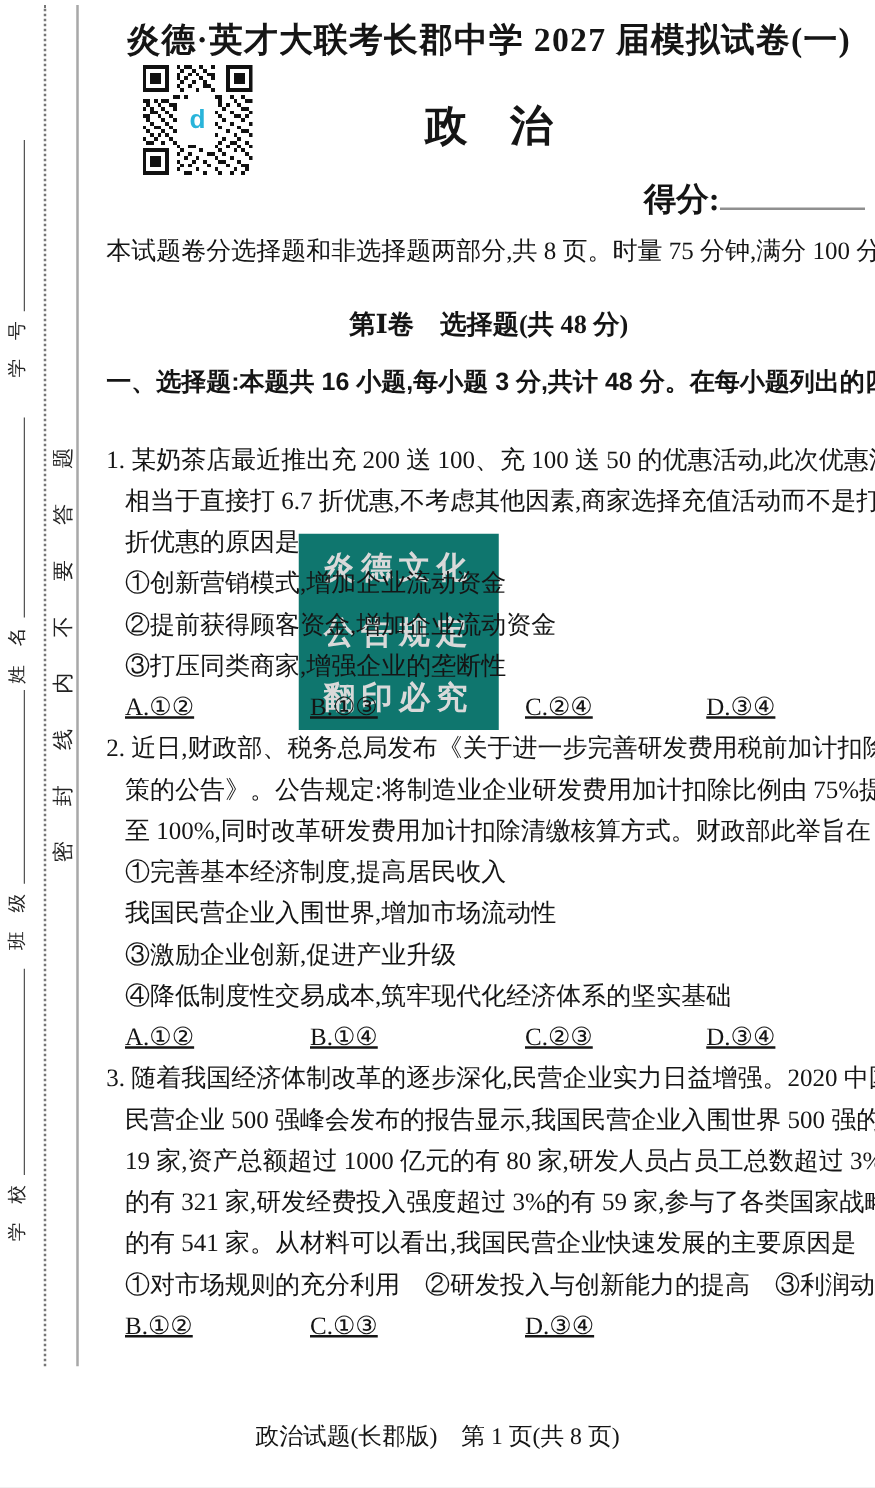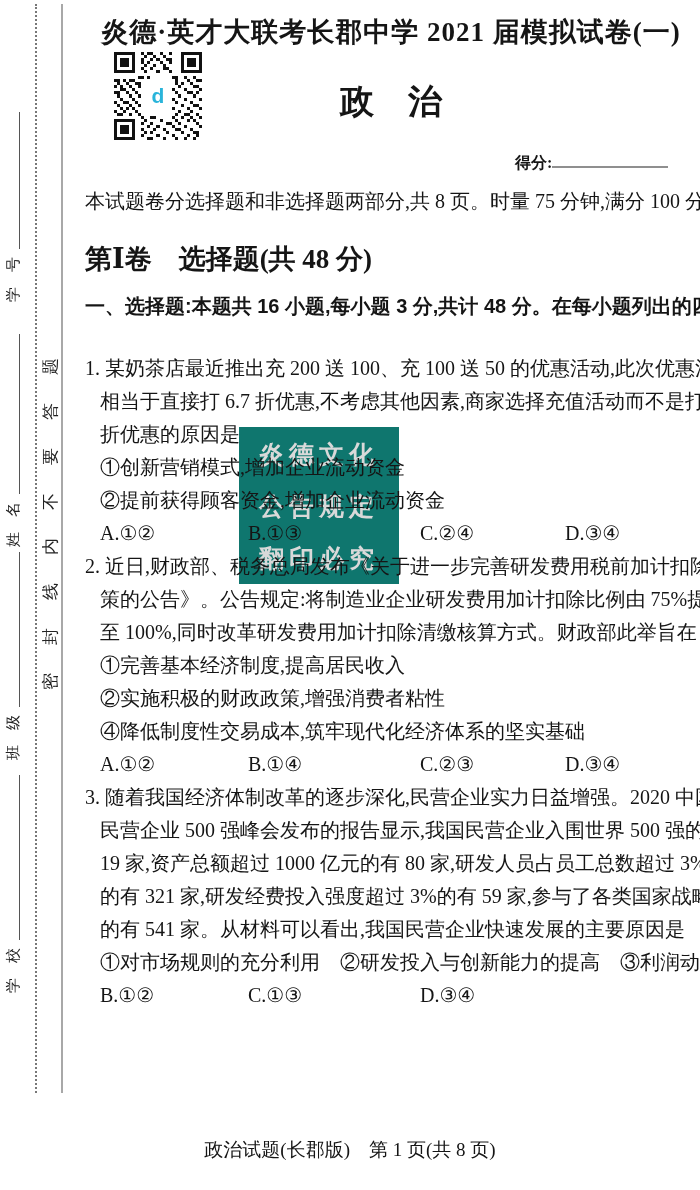"炎德·英才大联考长郡中学 2021 届模拟试卷(一)" div.exam-title { text: 2021 -> 2027 }
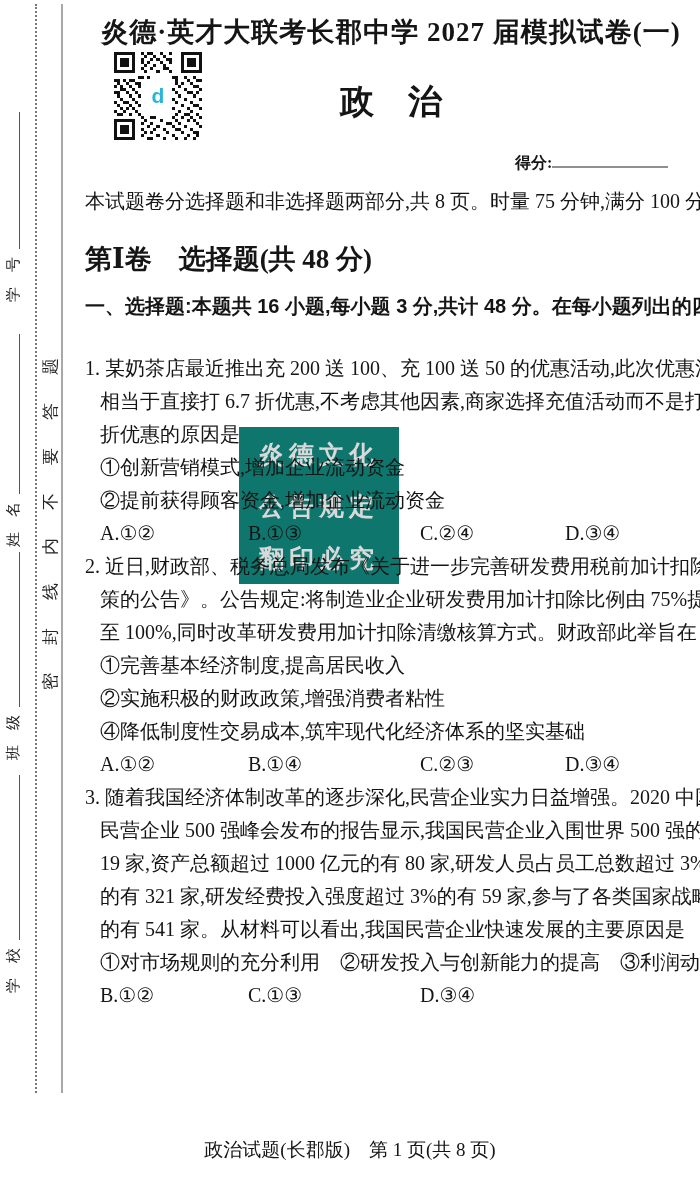"得分:" .score { font-size: 16px -> 26px }
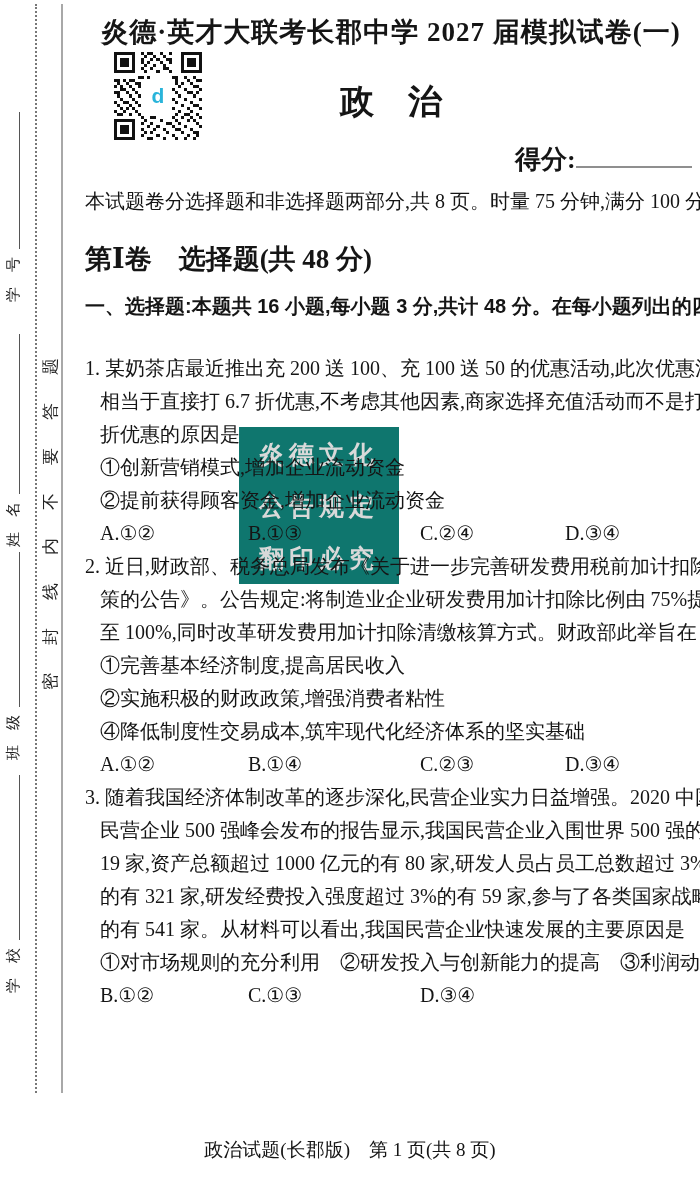"第Ⅰ卷 选择题(共 48 分)" .section-heading { font-size: 27px -> 21px; text-align: left -> center }
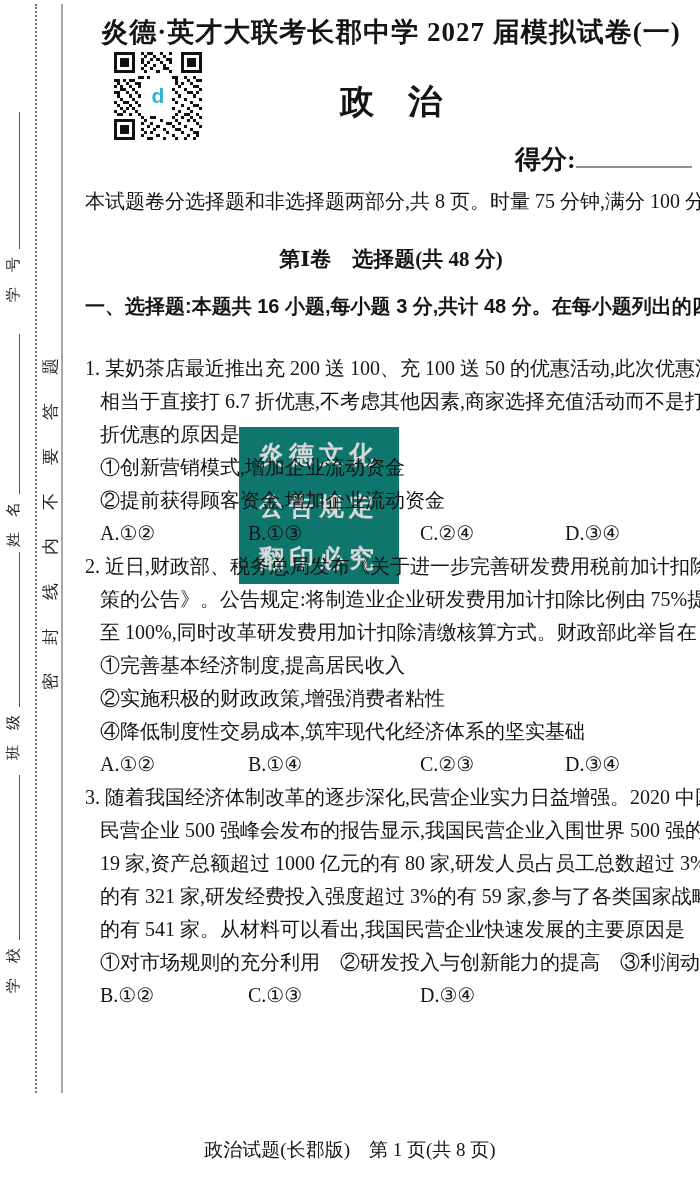"③打压同类商家,增强企业的垄断性" div.q-line { html: none -> <div>③打压同类商家,增强企业的垄断性</div> }
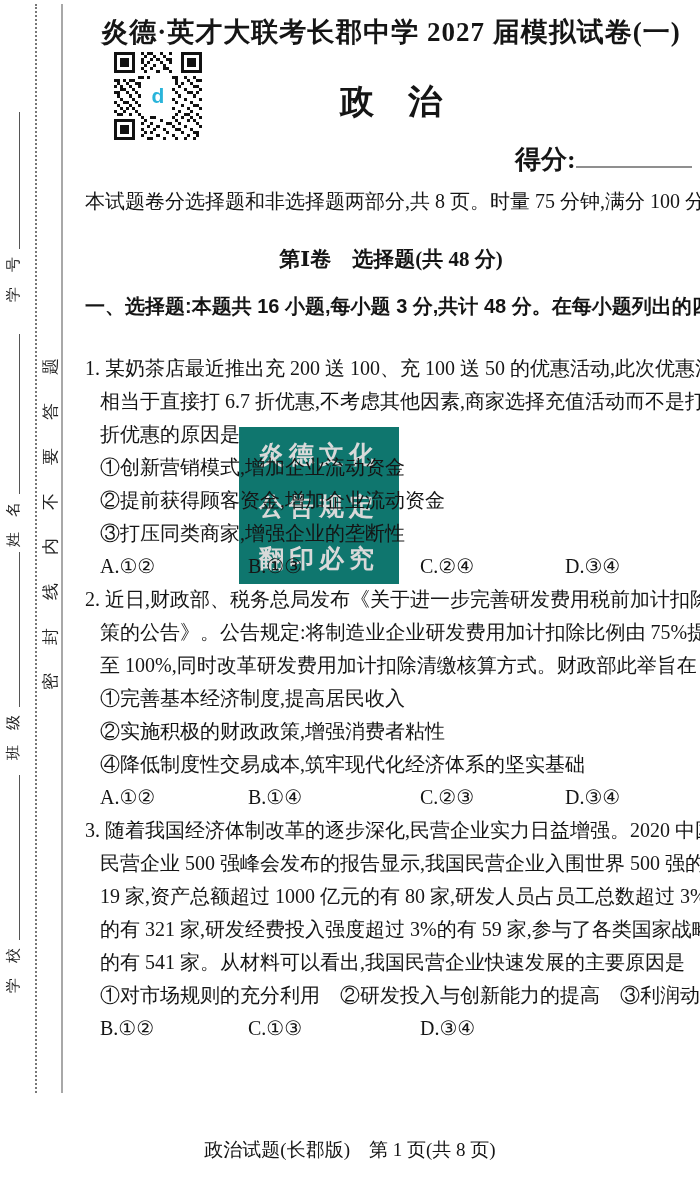"A.①②" .opts { text-decoration: none -> underline }
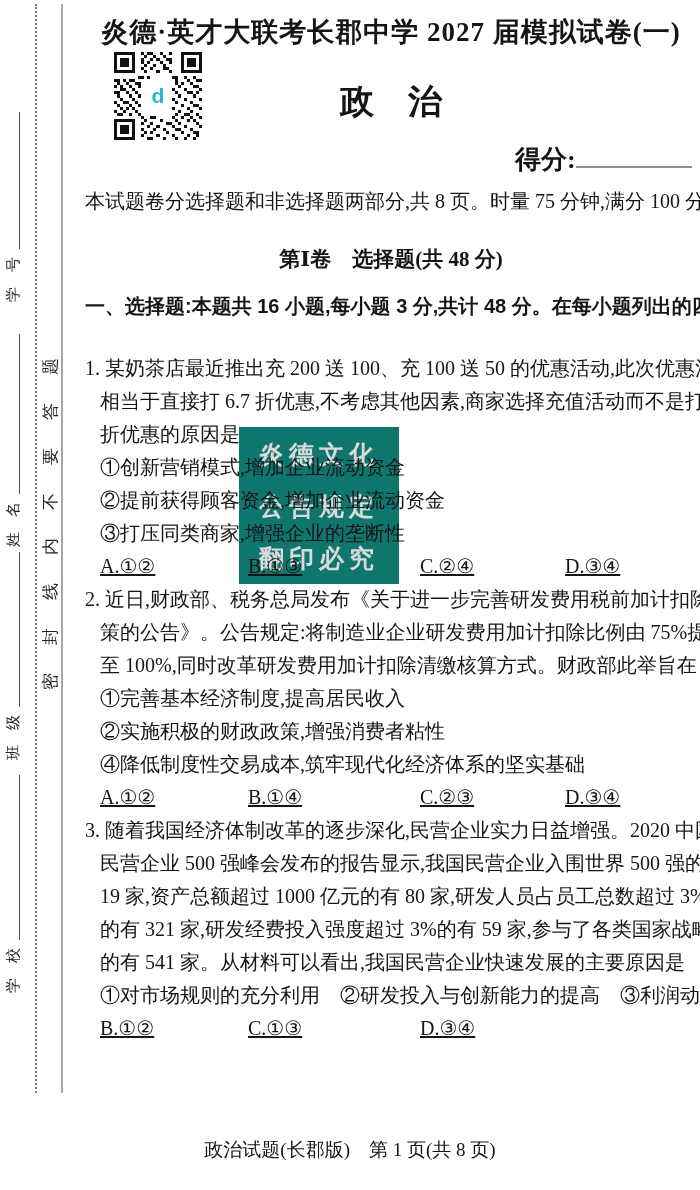"②实施积极的财政政策,增强消费者粘性" div.q-line { text: ②实施积极的财政政策,增强消费者粘 -> 我国民营企业入围世界,增加市场流动 }
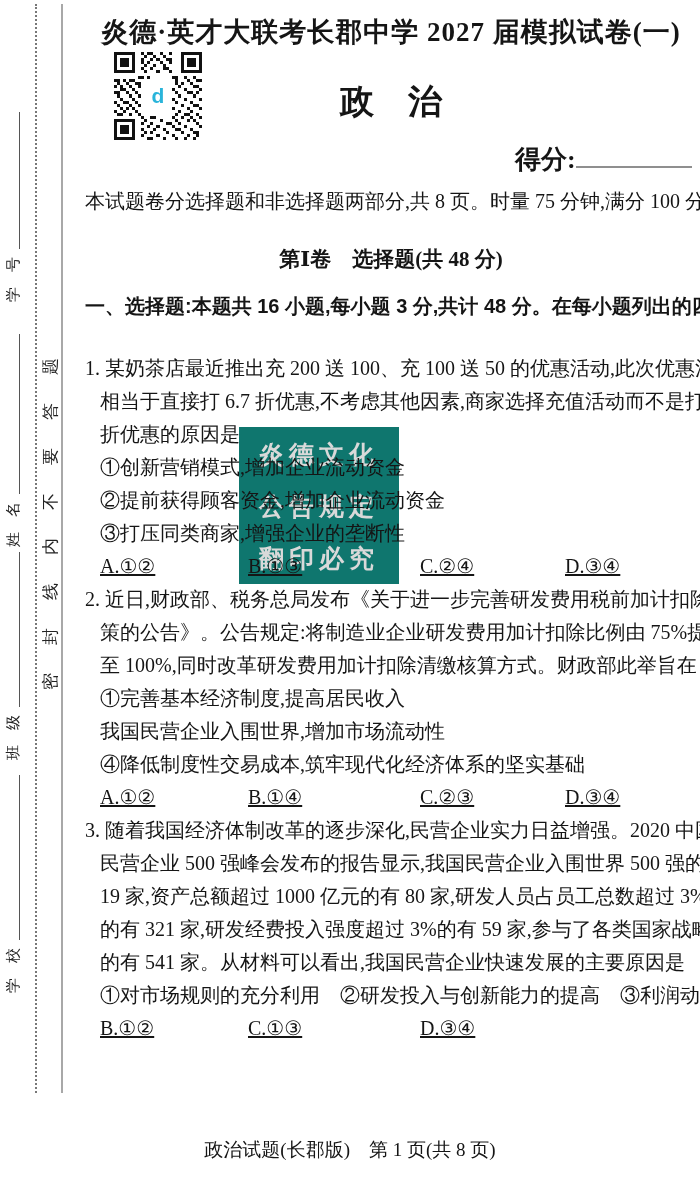"③激励企业创新,促进产业升级" div.q-line { html: none -> <div>③激励企业创新,促进产业升级</div> }
